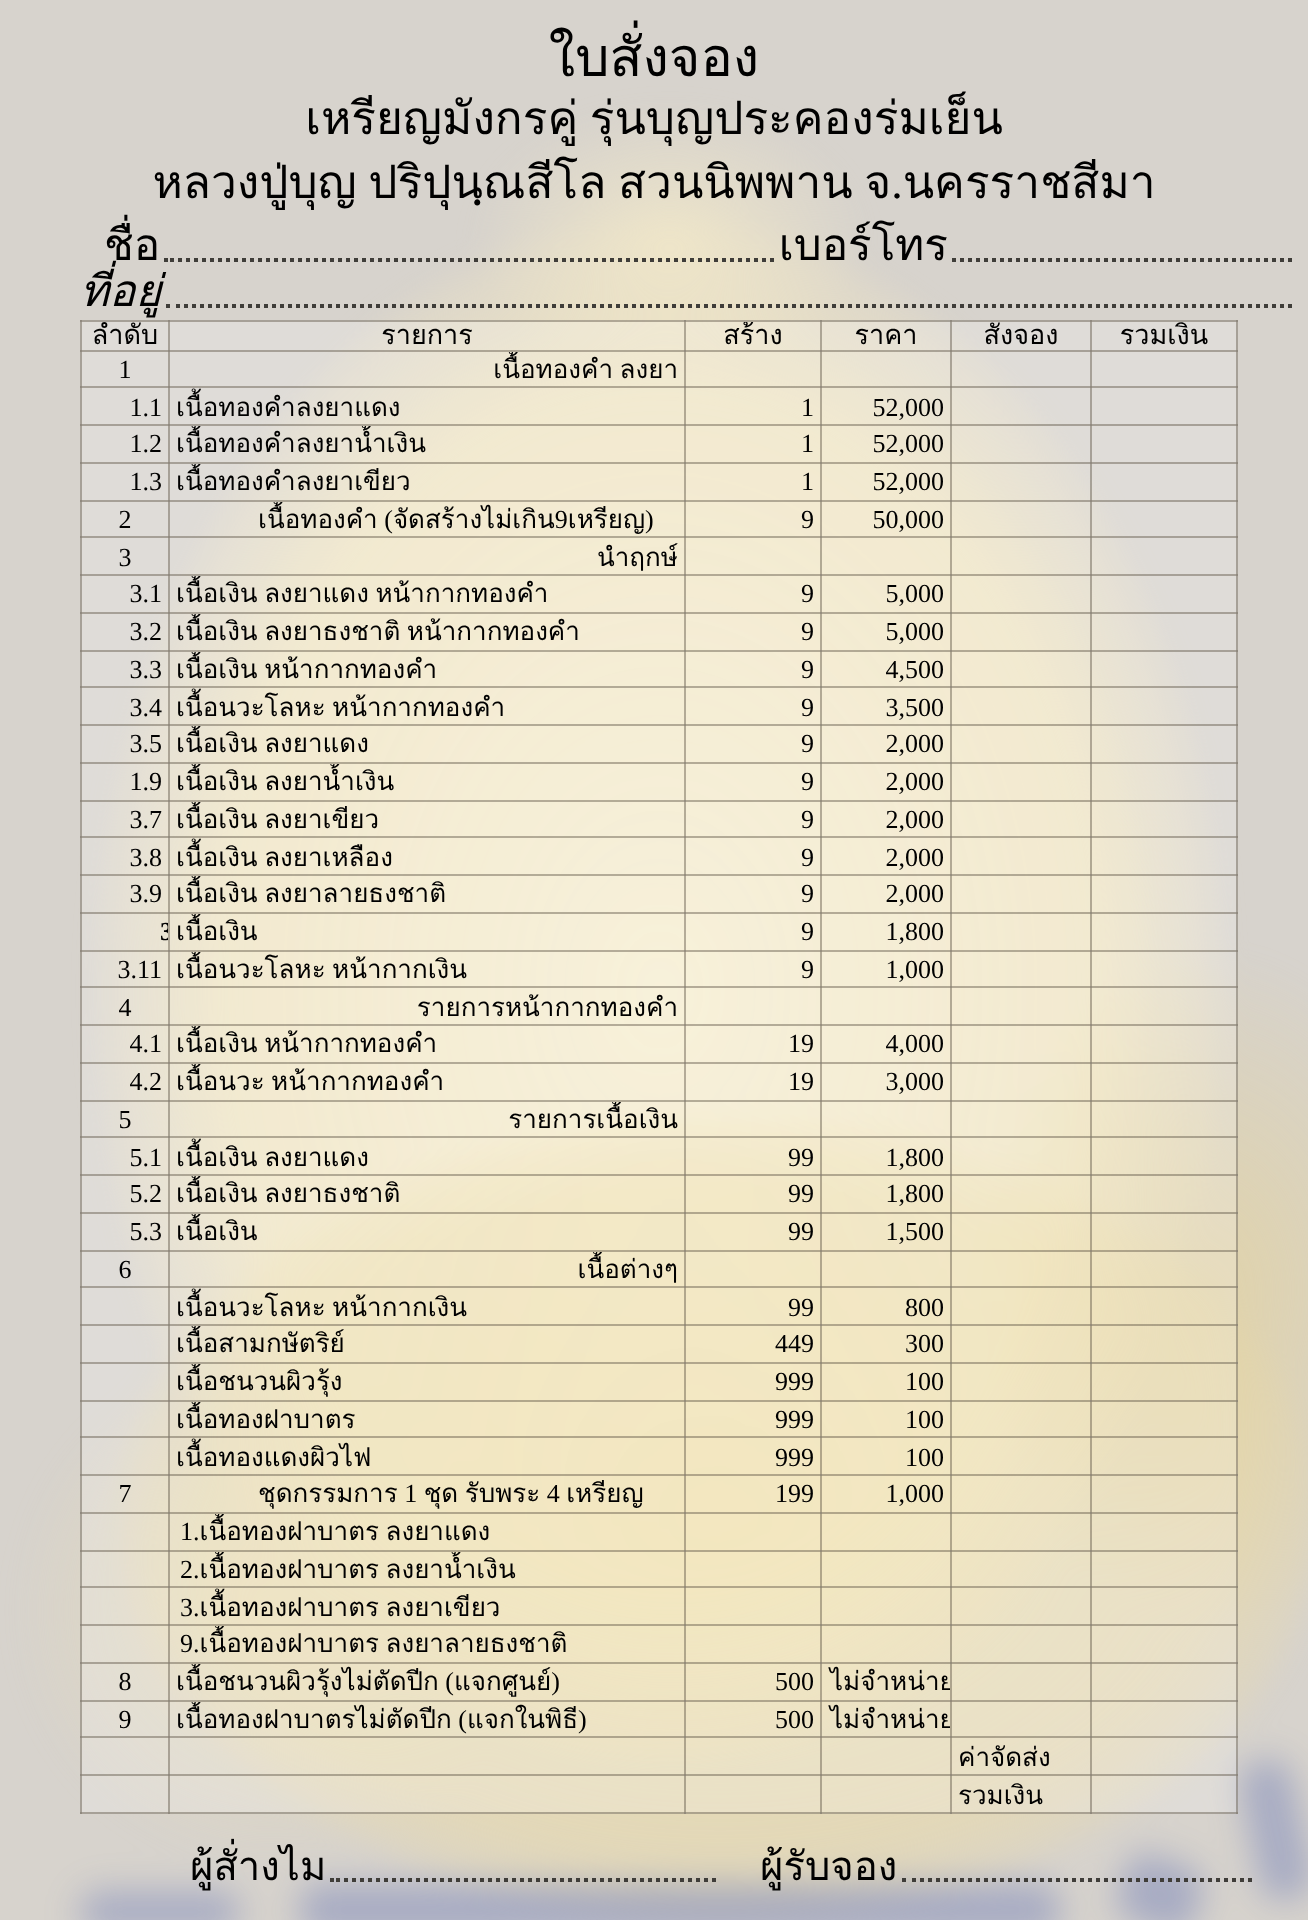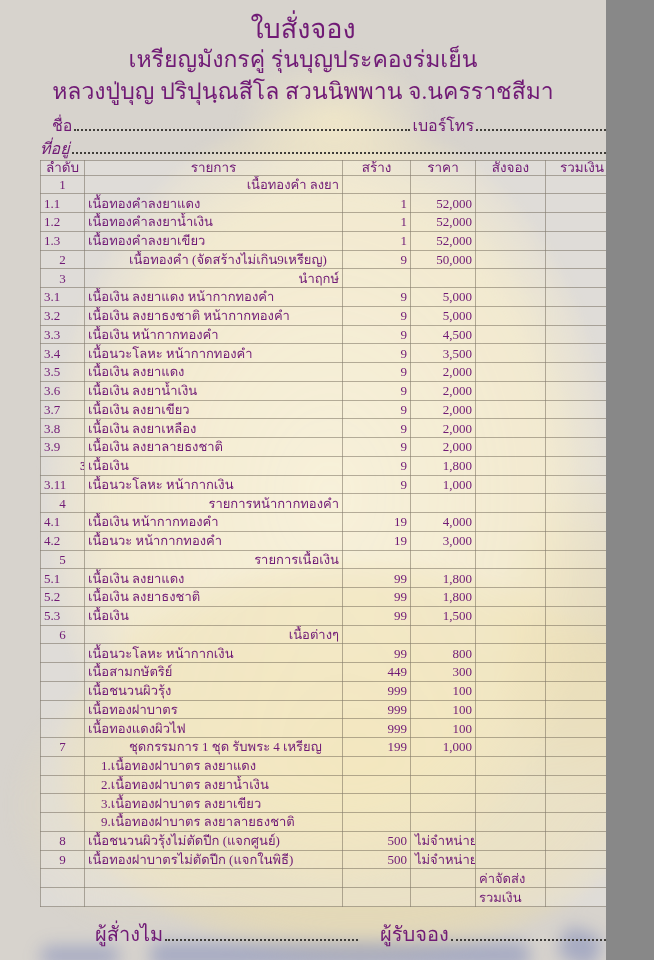"ใบสั่งจอง" .page { color: #701a75 -> #000000; width: 606px -> 654px }
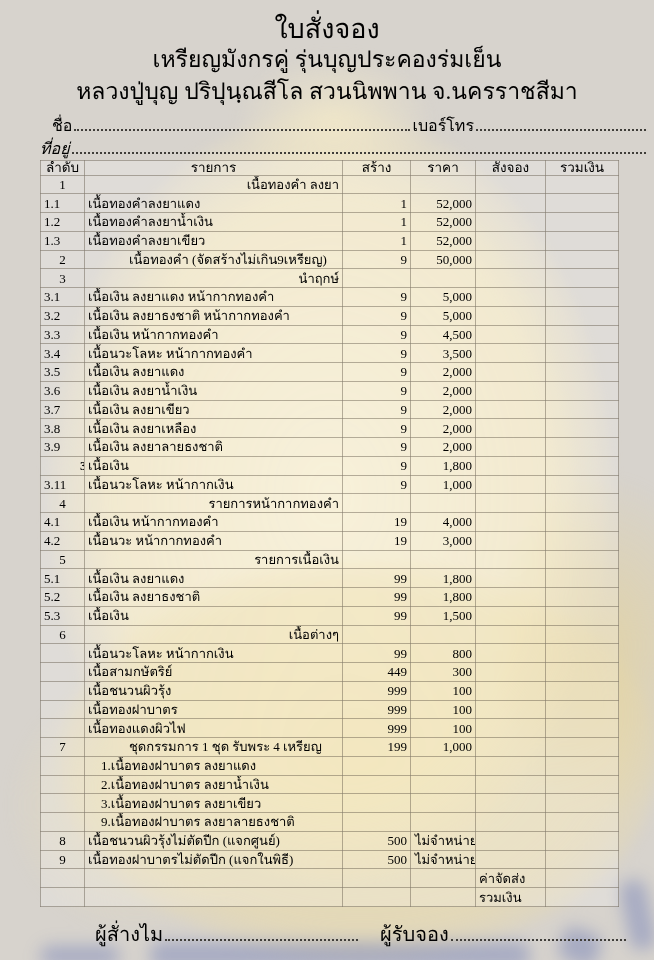"ชื่อ" .fline { font-size: 16px -> 22px }
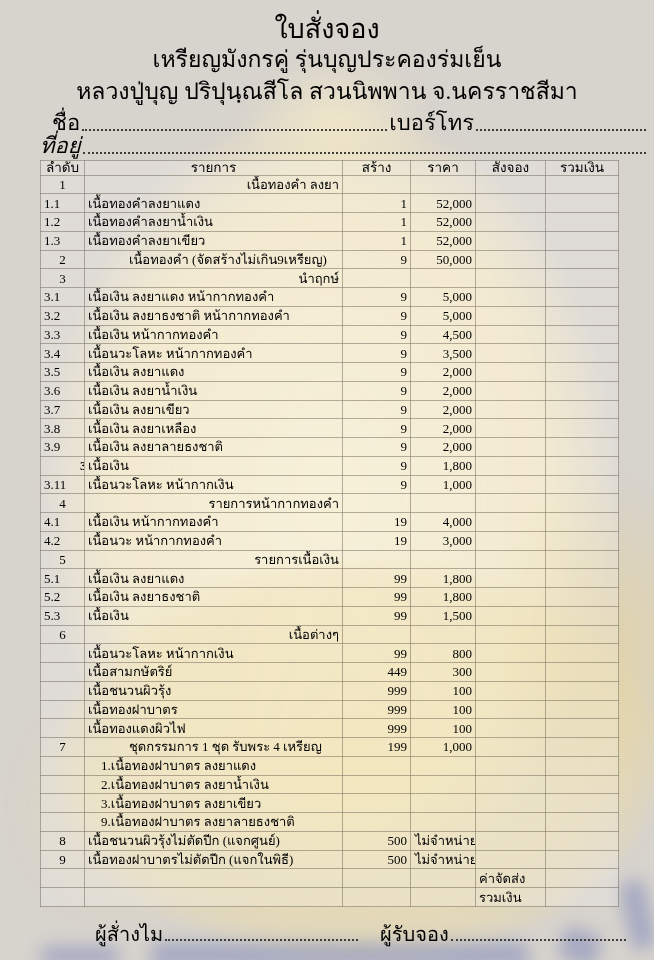"1.1" td.col-no.num-right { text-align: left -> right }
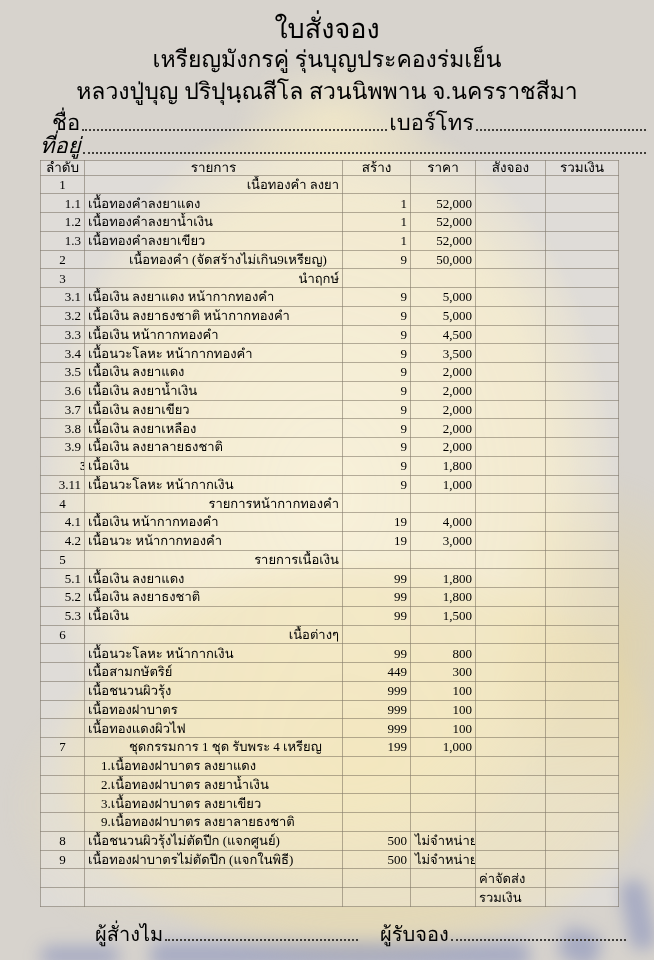"3.6" td.col-no { text: 3.6 -> 1.9 }
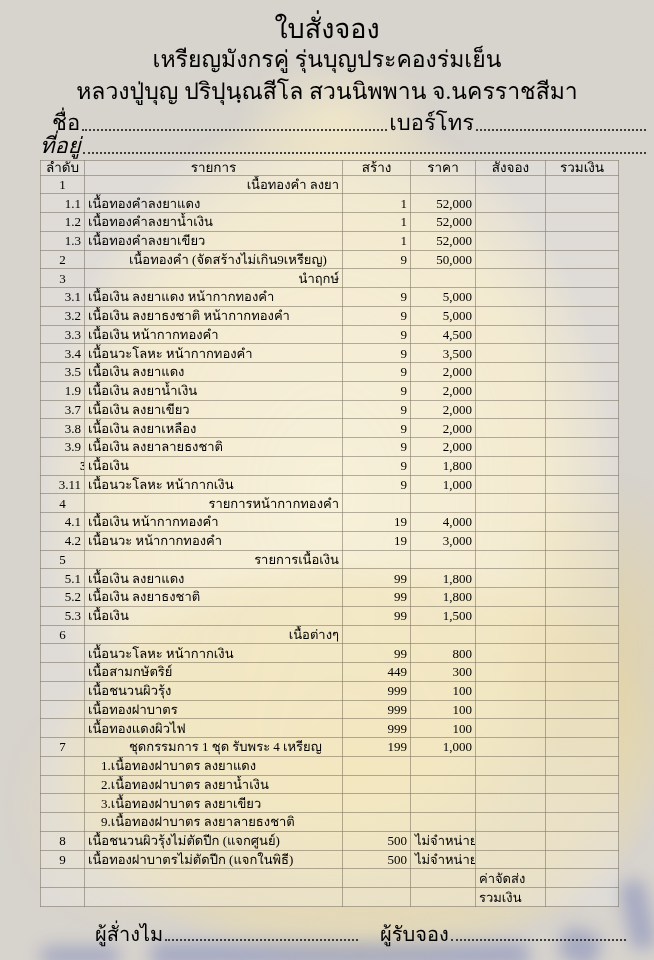"1.เนื้อทองฝาบาตร ลงยาแดง" td.col-item.indent-sm { padding-left: 16px -> 5px }
